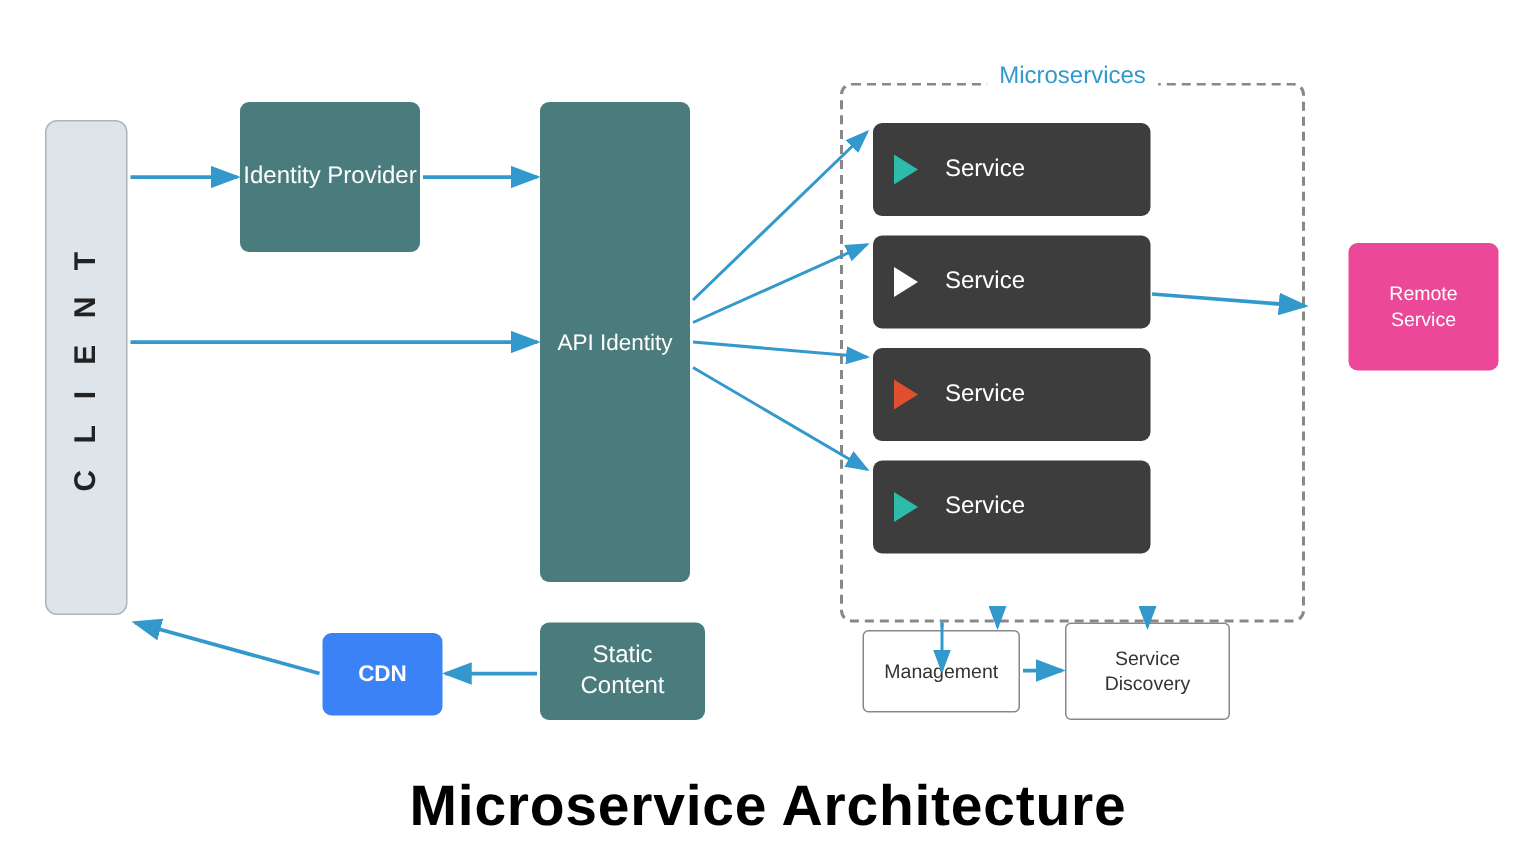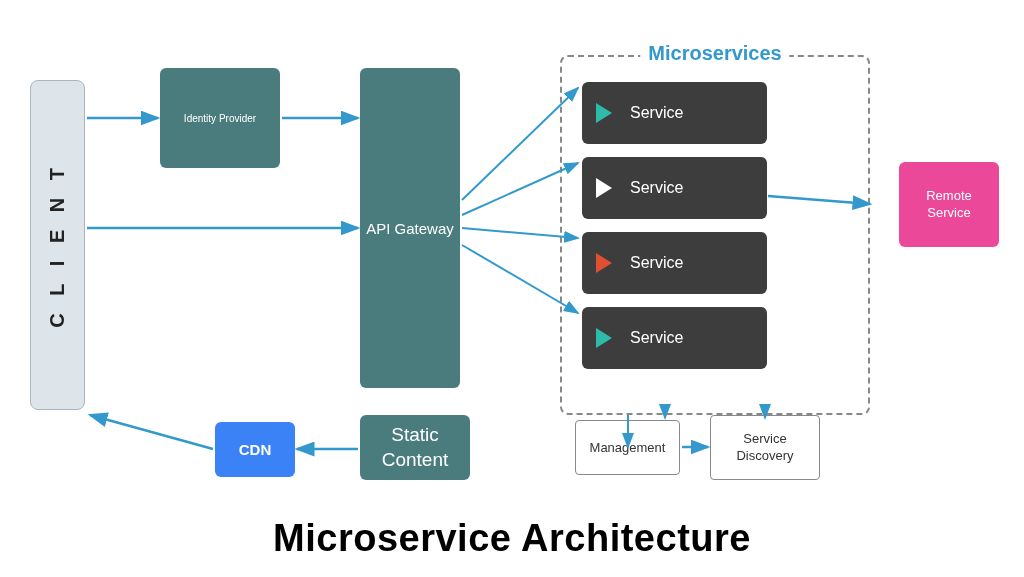"Microservices" .microservices-title { font-size: 20px -> 16px; font-weight: 700 -> 400 }
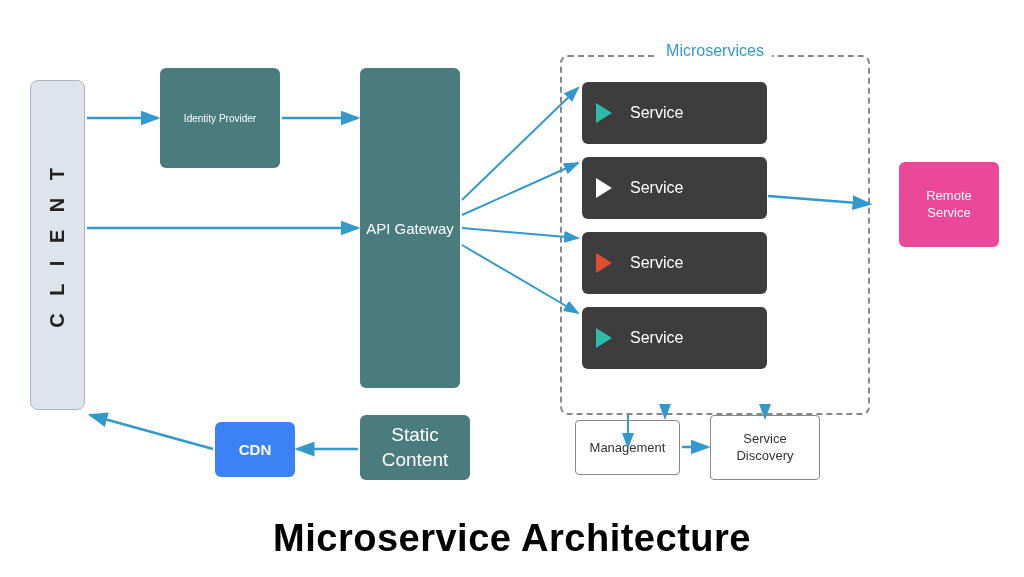"Identity Provider" .identity-label { font-size: 10px -> 16px }
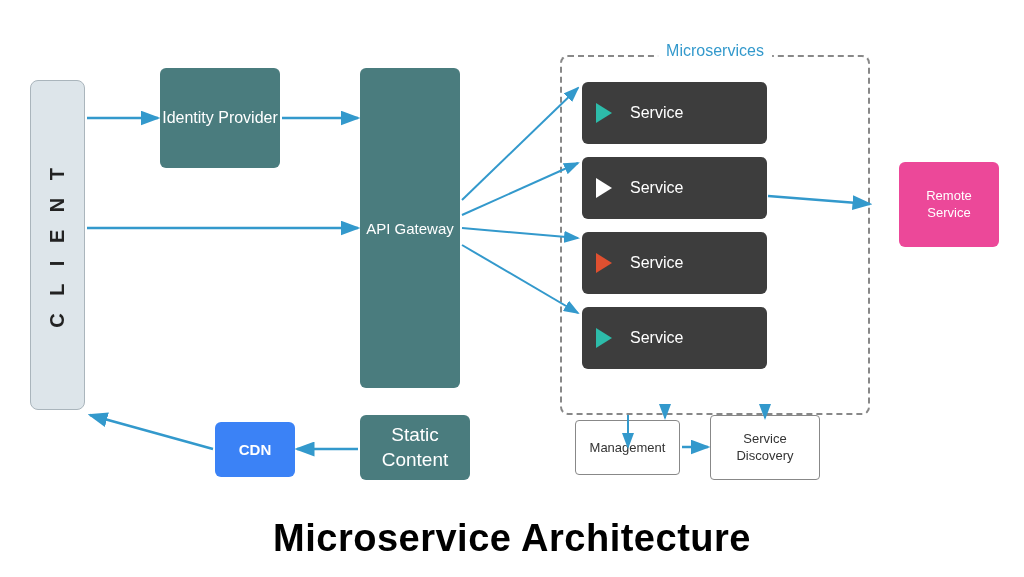"API Gateway" span.gateway-label { text: Gateway -> Identity }
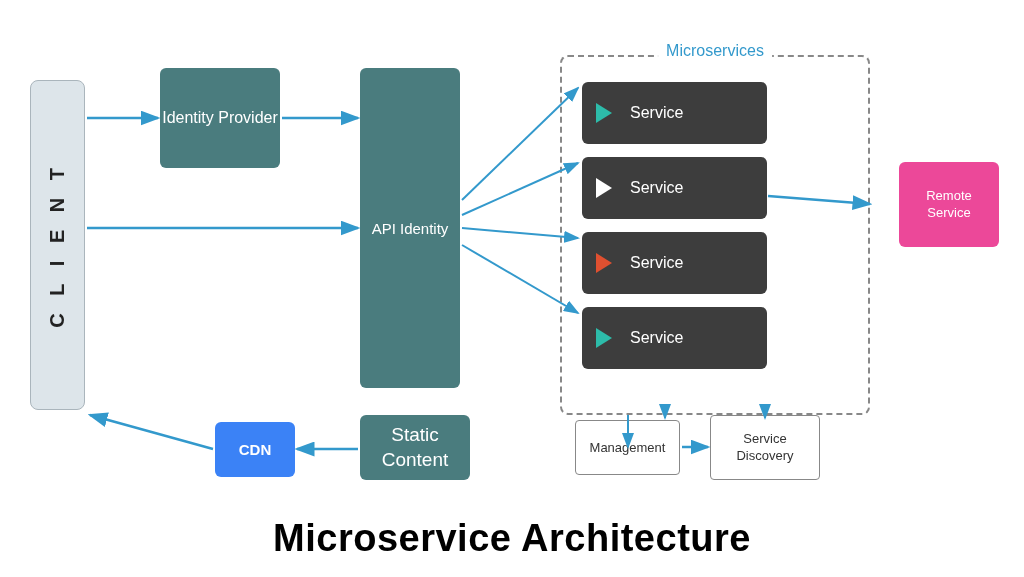"Static" .static-label { font-size: 19px -> 16px }
